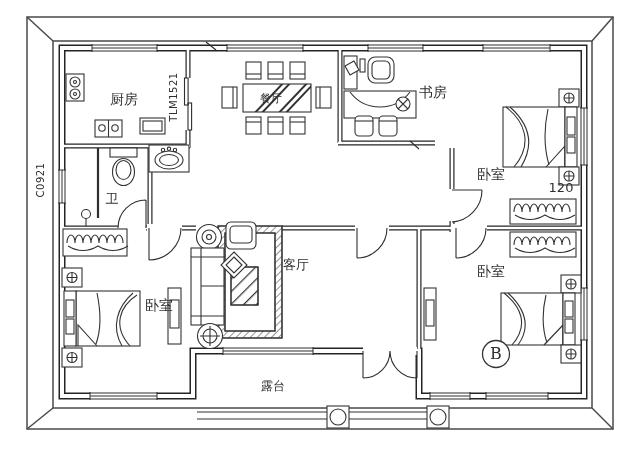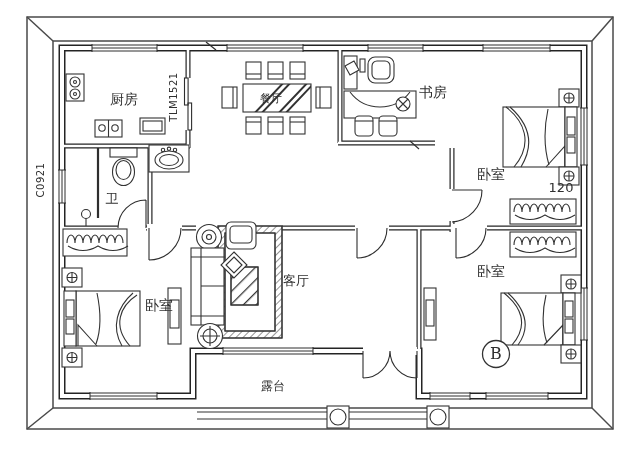"客厅" div.lbl { top: 280px -> 264px }
